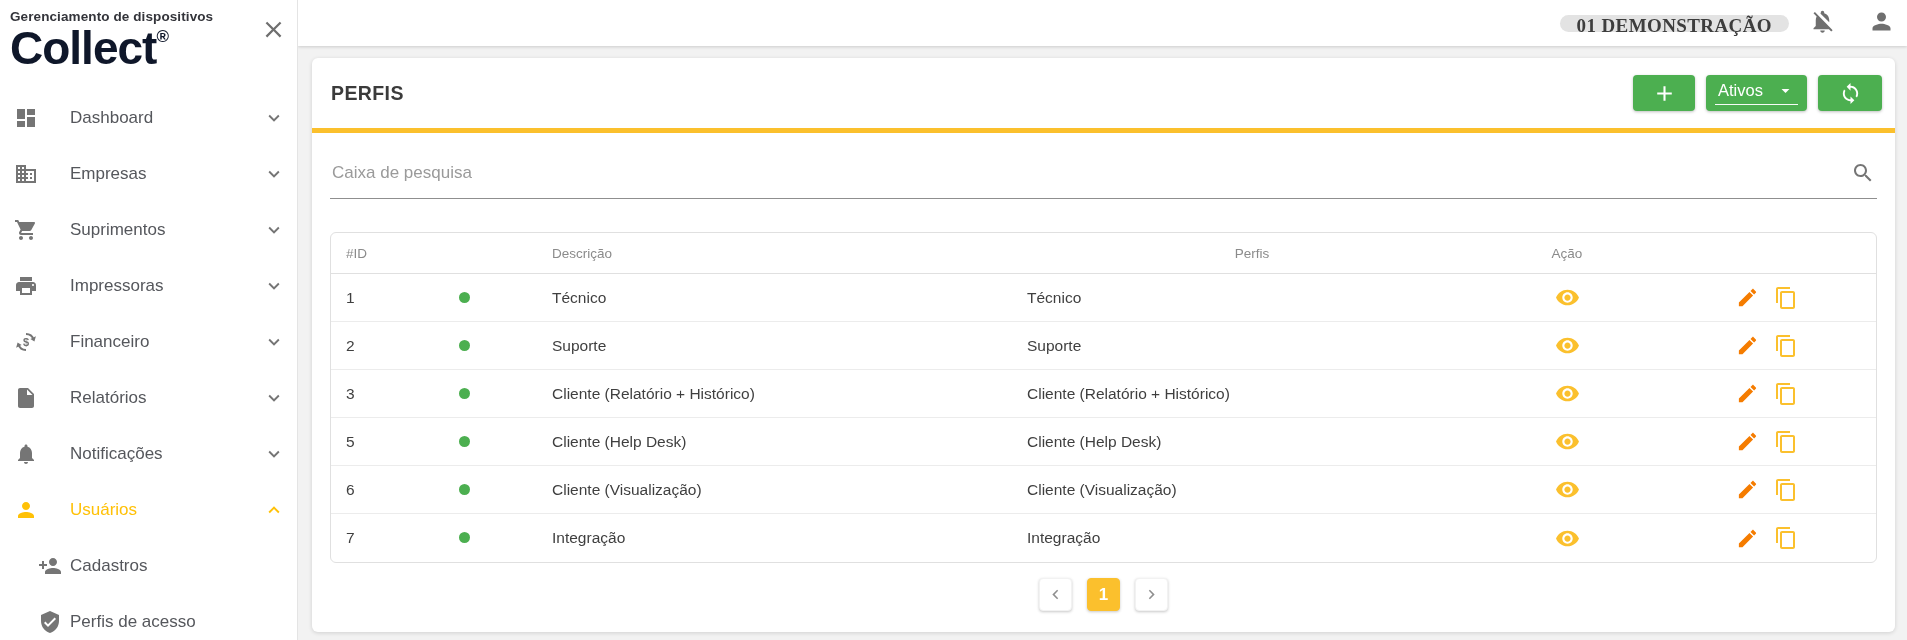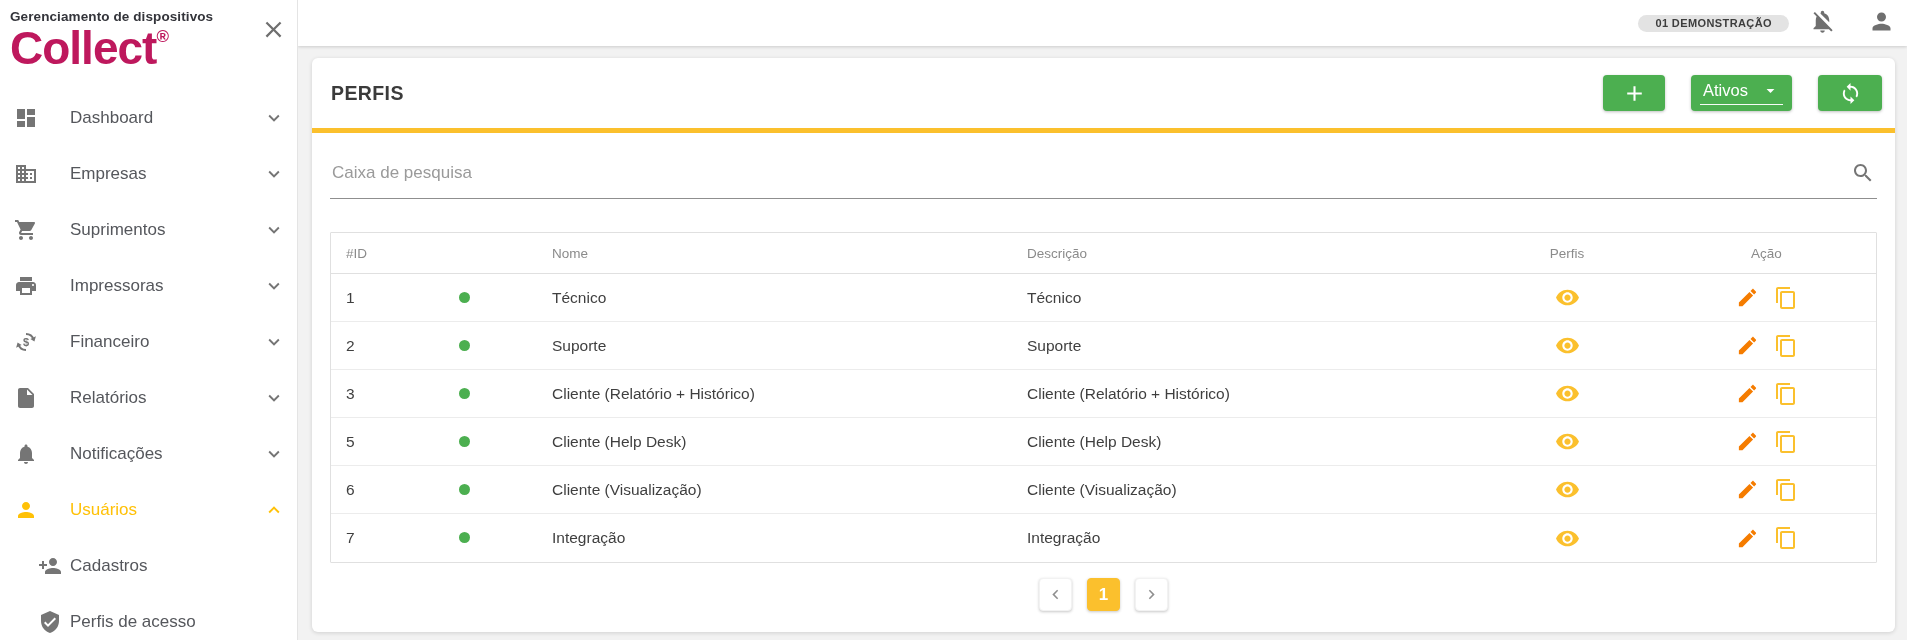"Collect®" .brand { color: #be185d -> #0f172a }
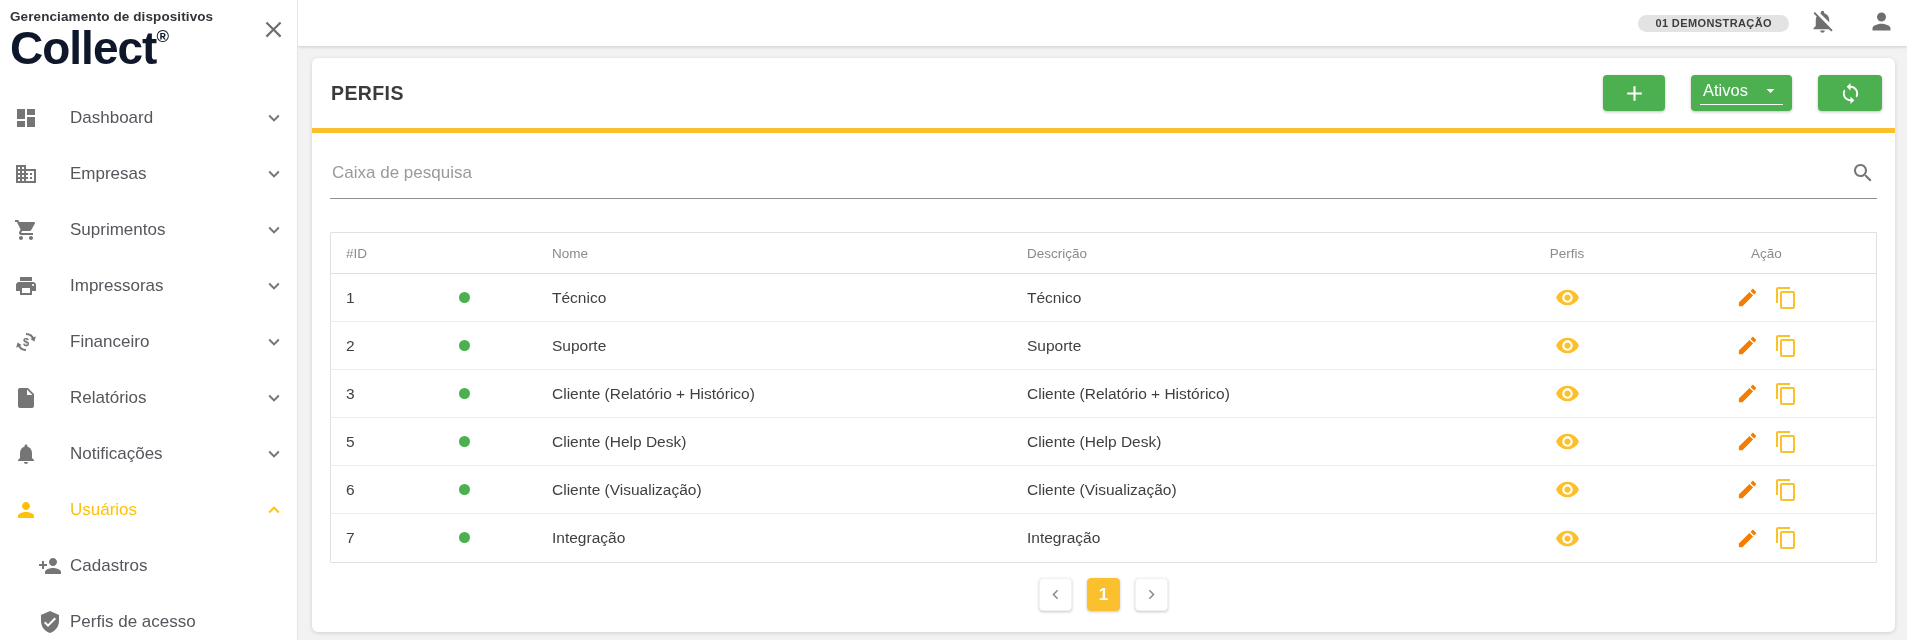"01 DEMONSTRAÇÃO" .env-chip { font-family: Liberation Sans, sans-serif -> Liberation Serif, serif; font-size: 11px -> 19px }
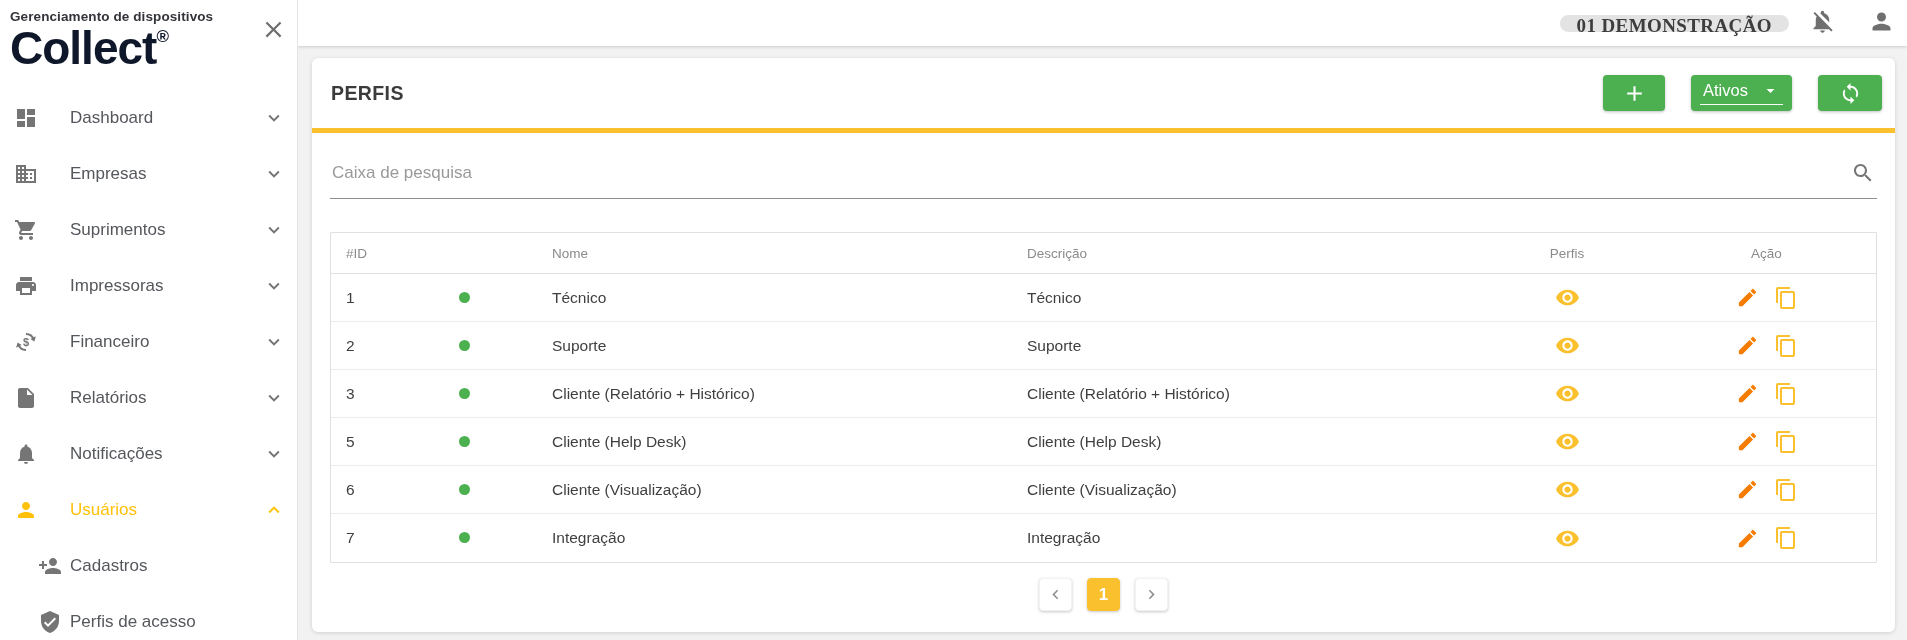"Ativos" .header-actions { gap: 26px -> 11px }
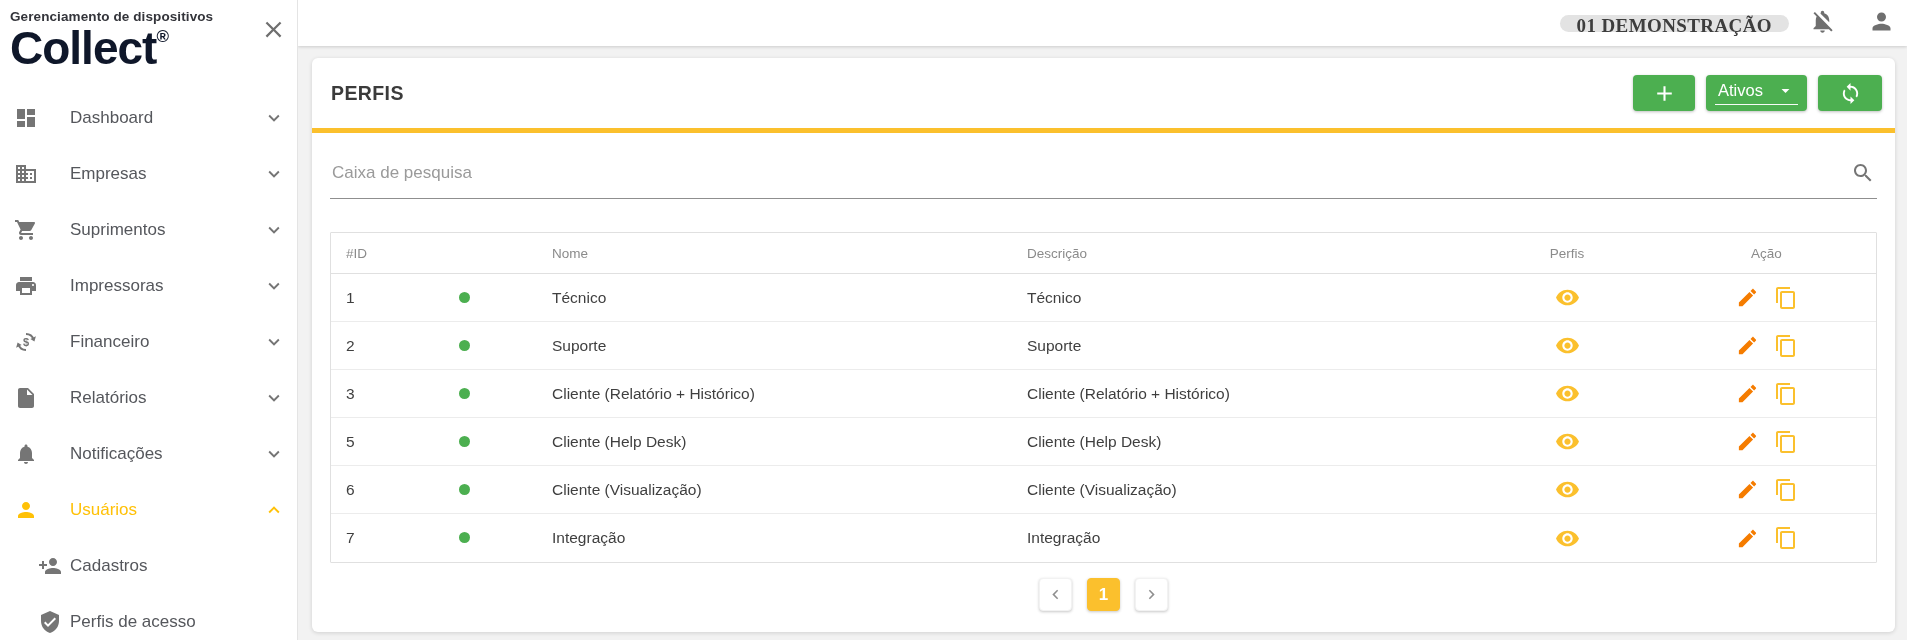"#ID" .table-wrap { border-radius: 1px -> 6px }
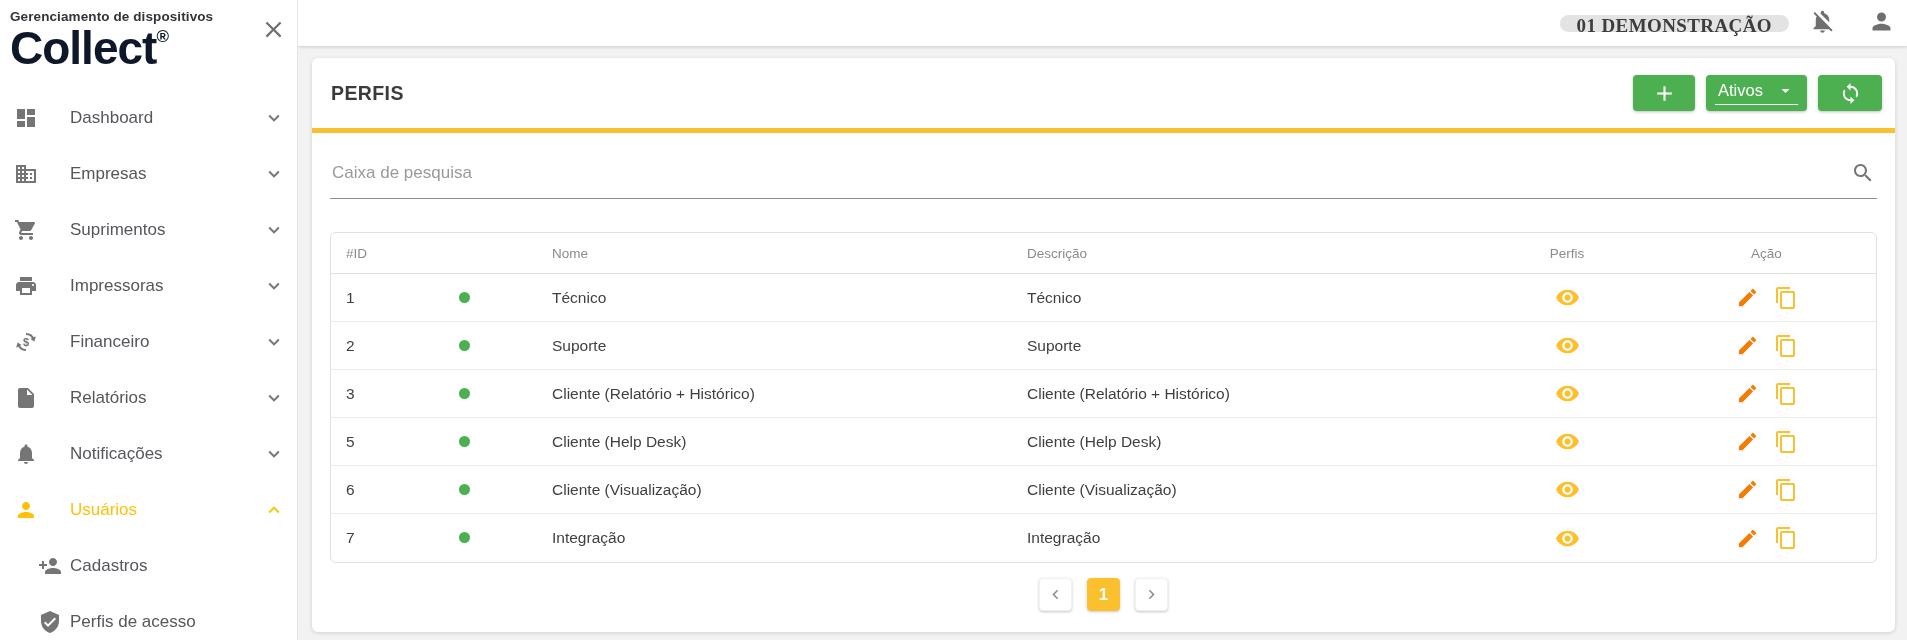"Nome" div { html: <div>Nome</div> -> none }
